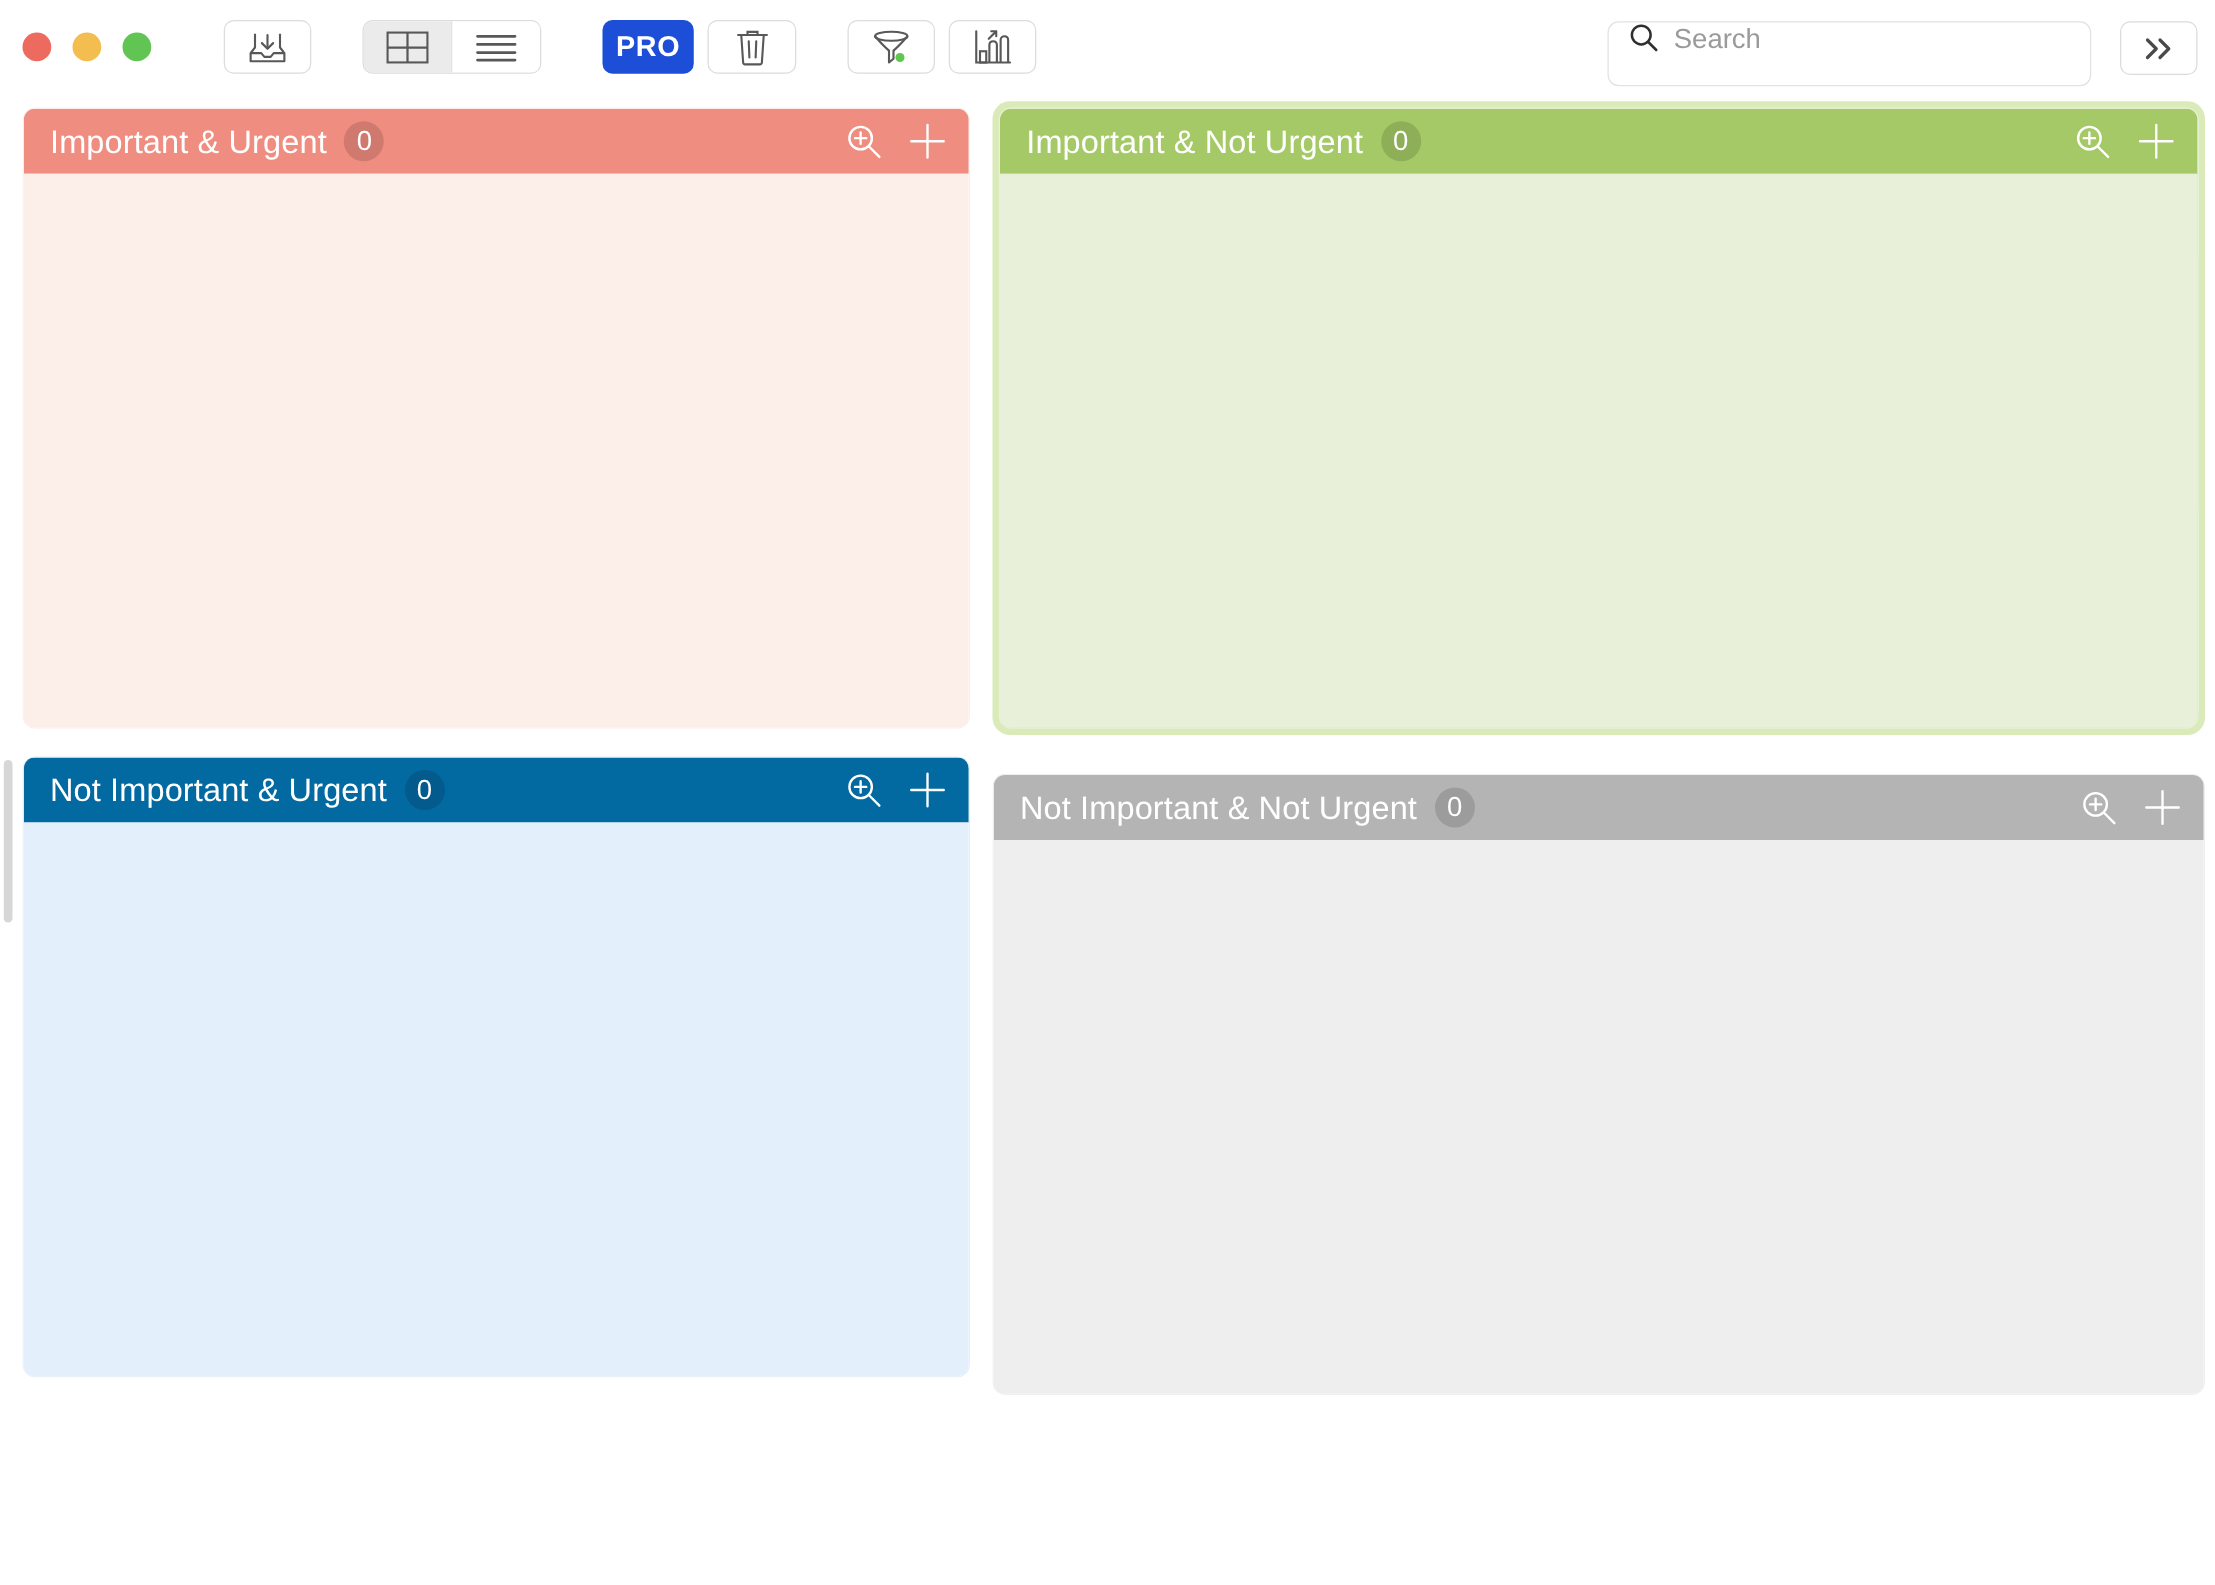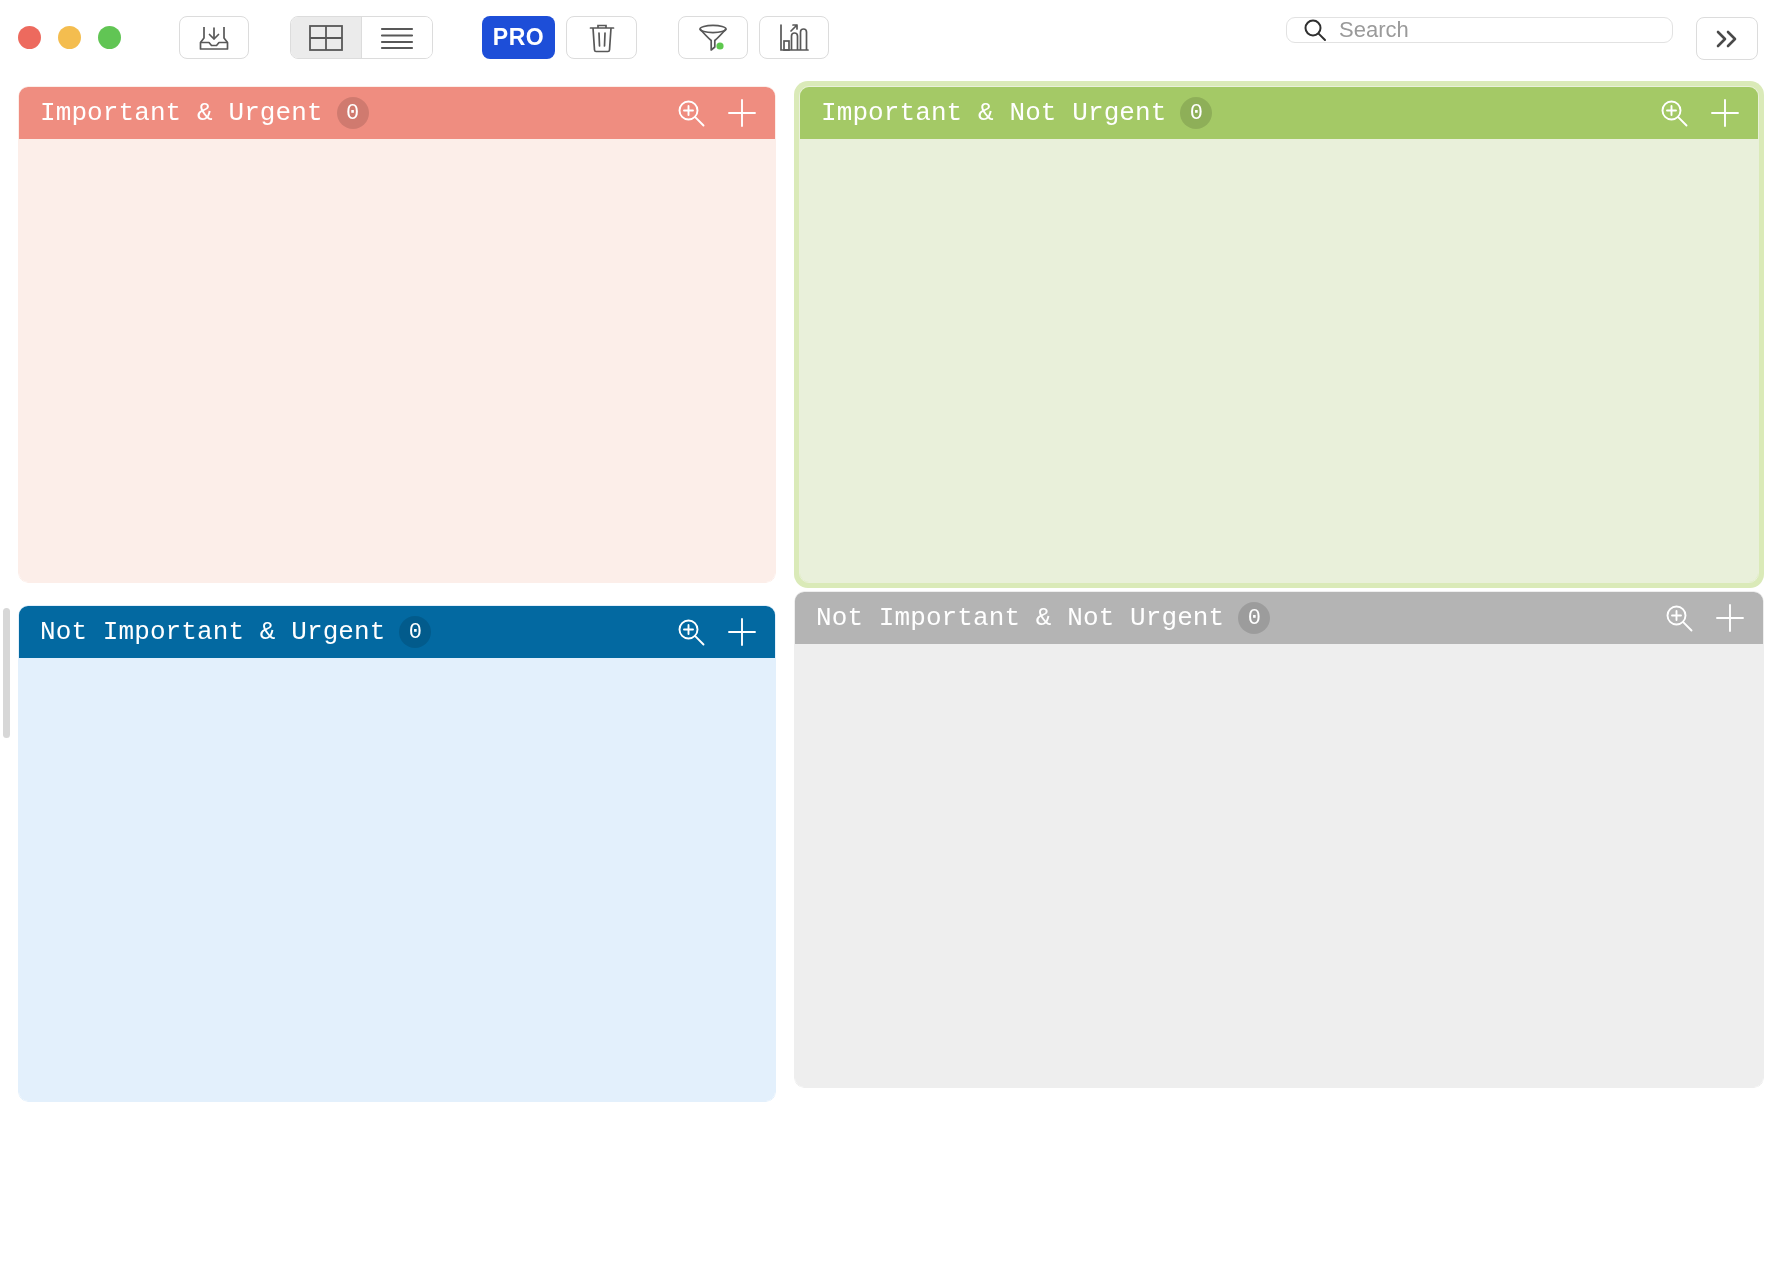"Search" #search-wrap { align-items: center -> flex-start; height: 26px -> 52px }
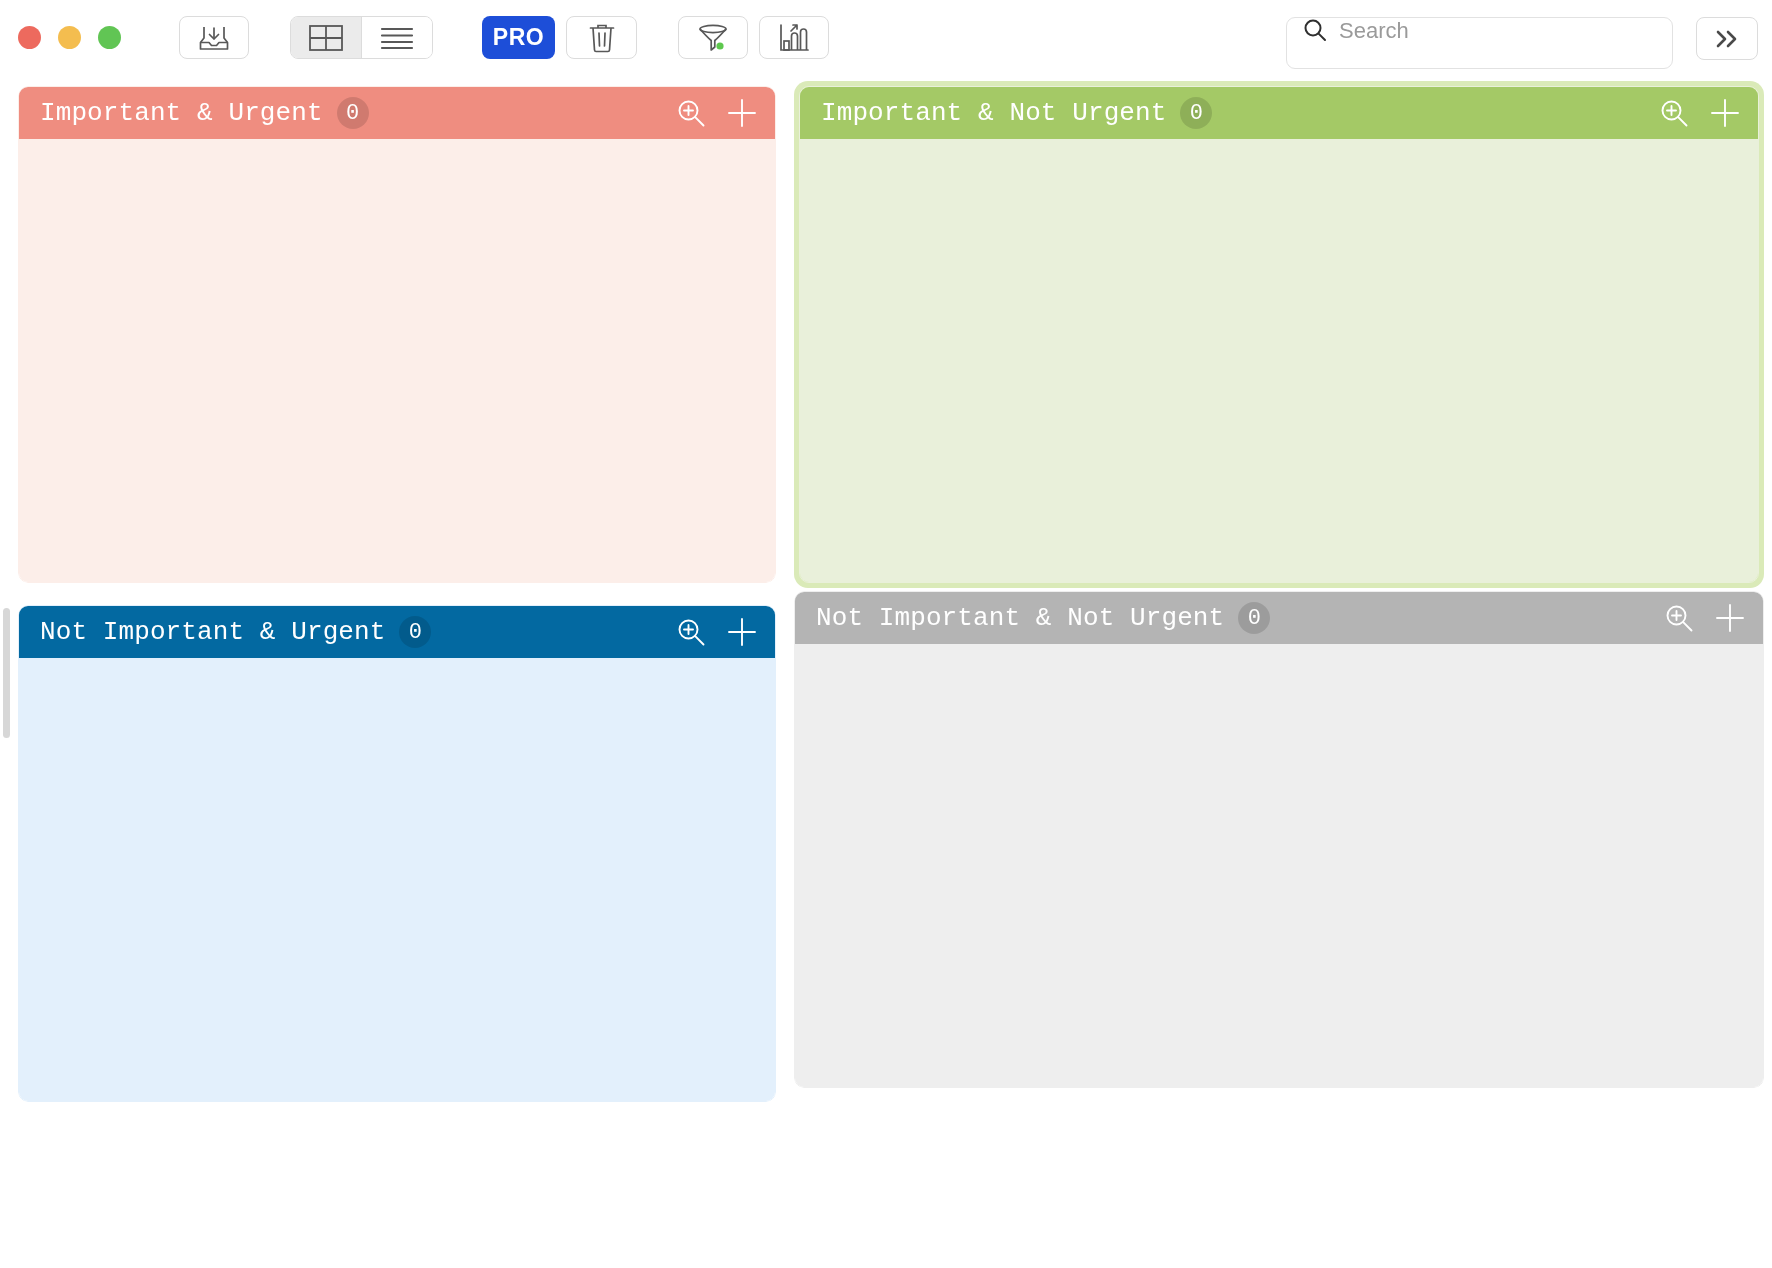"Important & Urgent" .q-inner { font-family: Liberation Mono, monospace -> none }
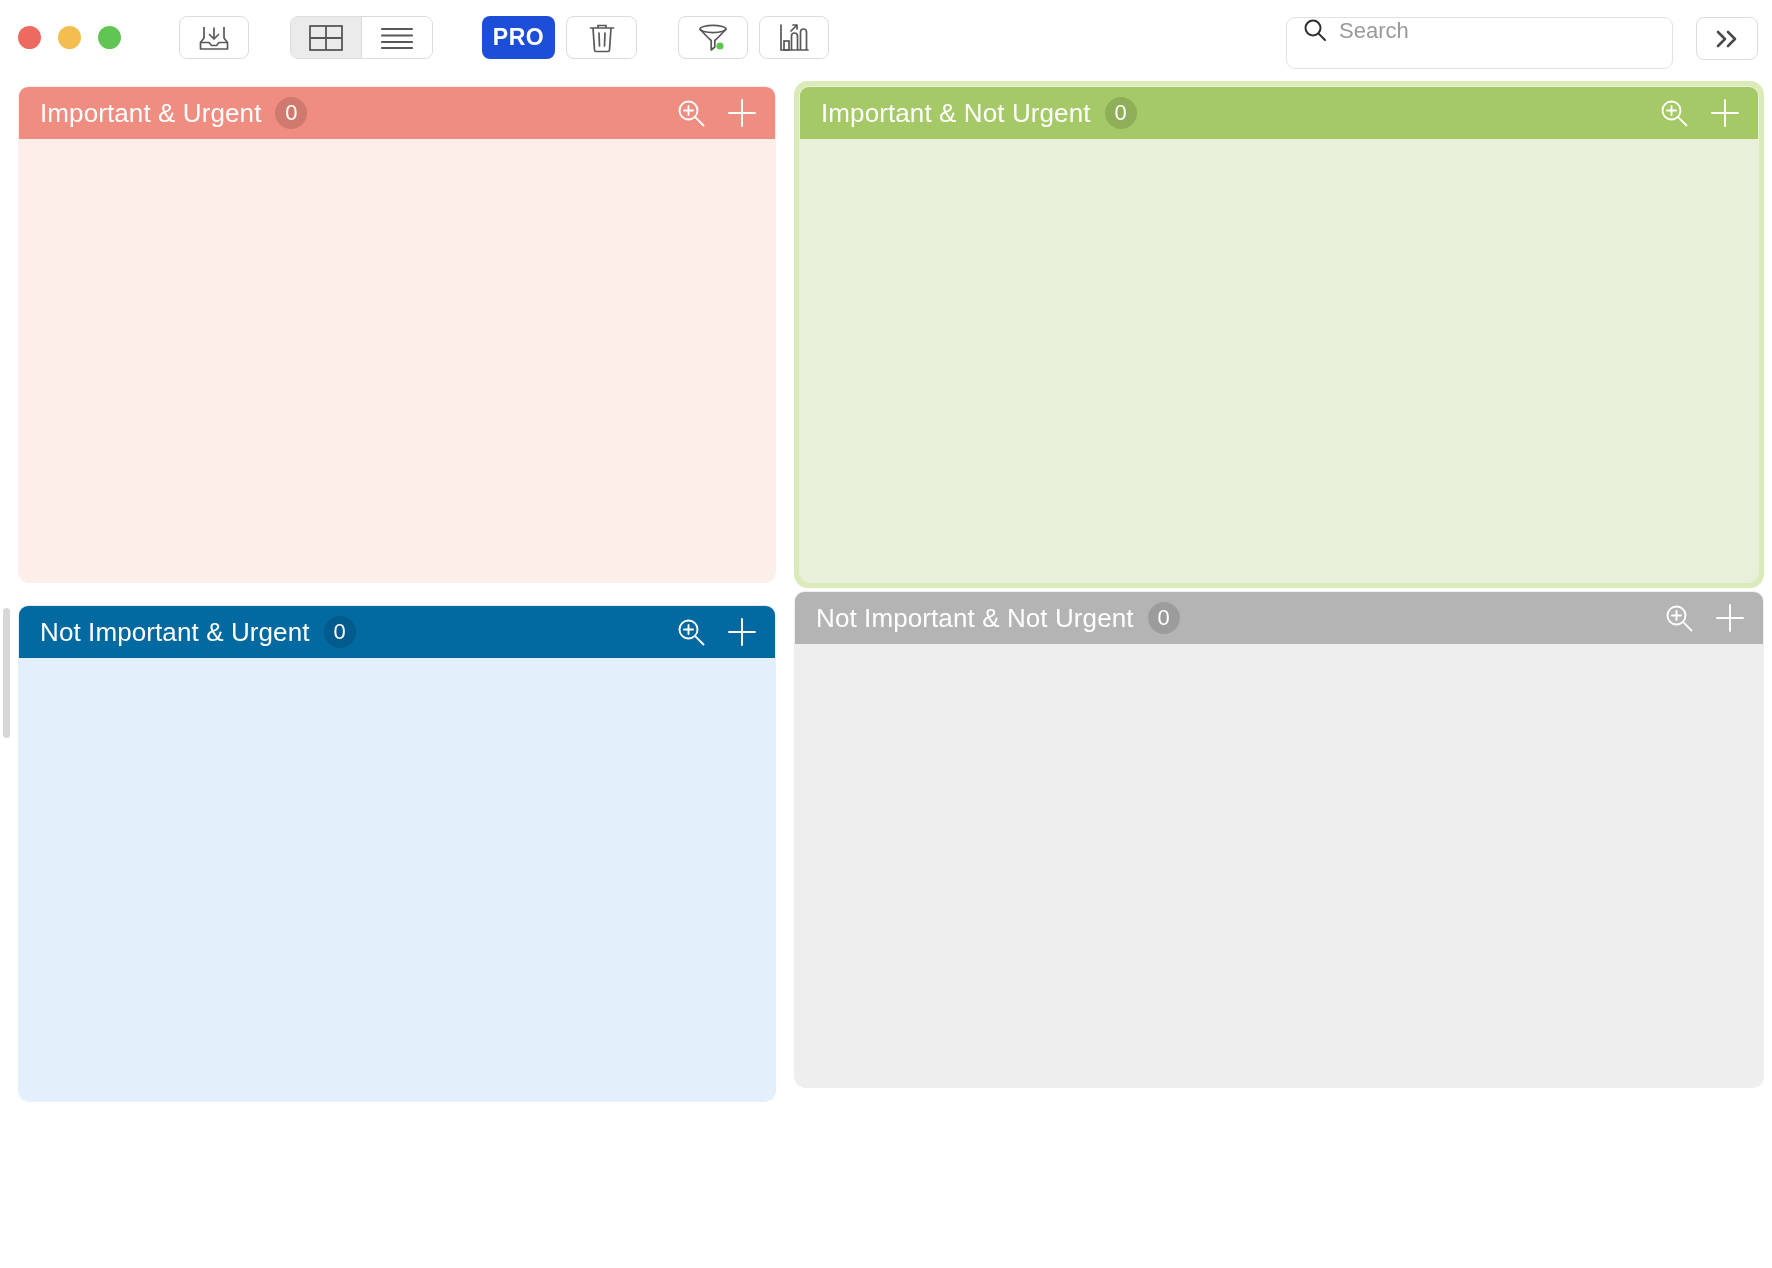"Not Important & Not Urgent" #q-ninu { top: 505px -> 533px }
